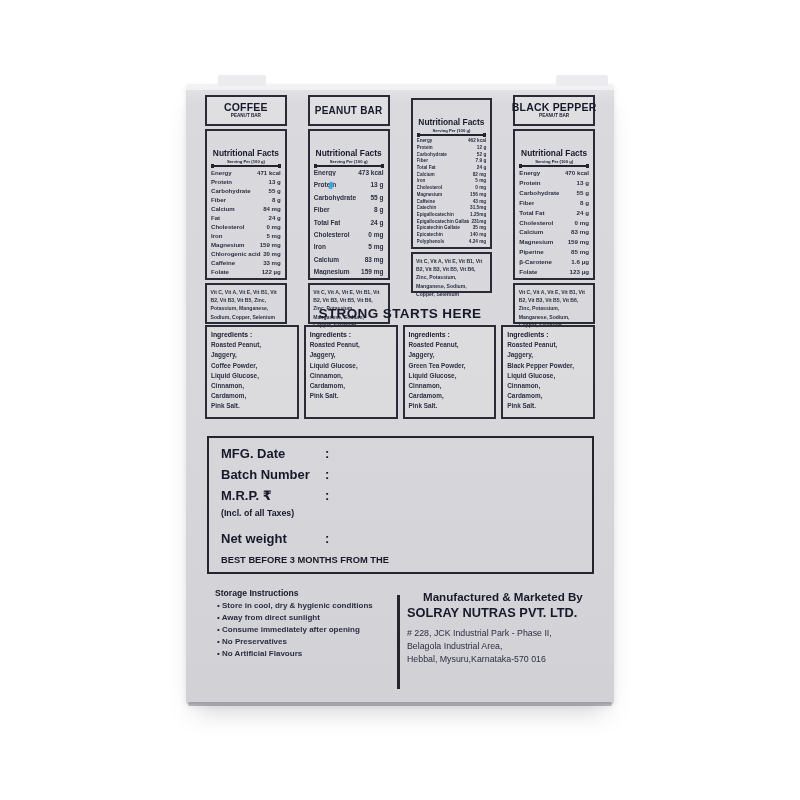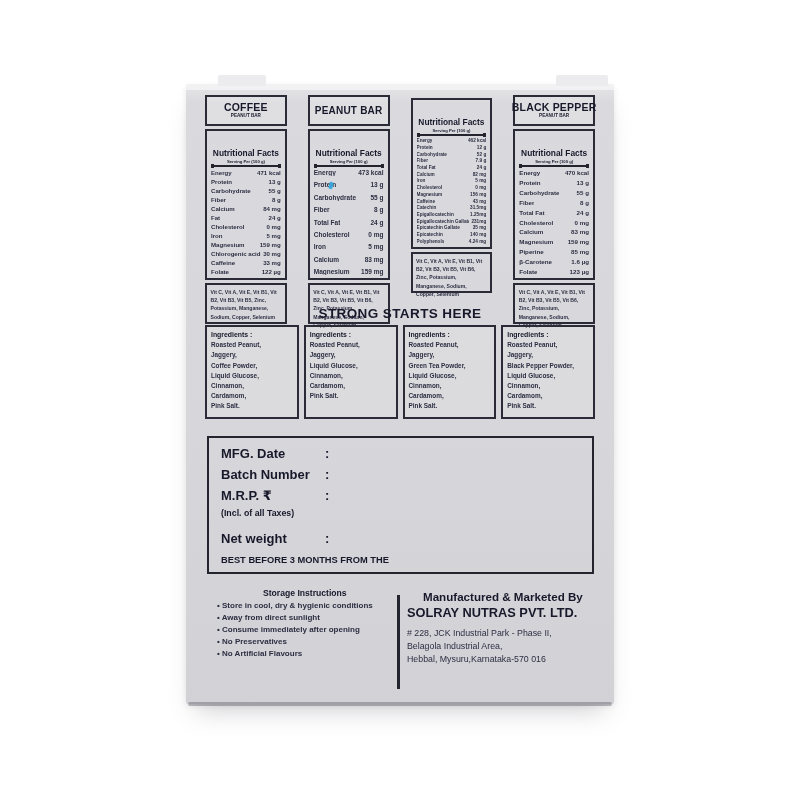"Storage Instructions" .shead { margin-left: 48px -> none }
